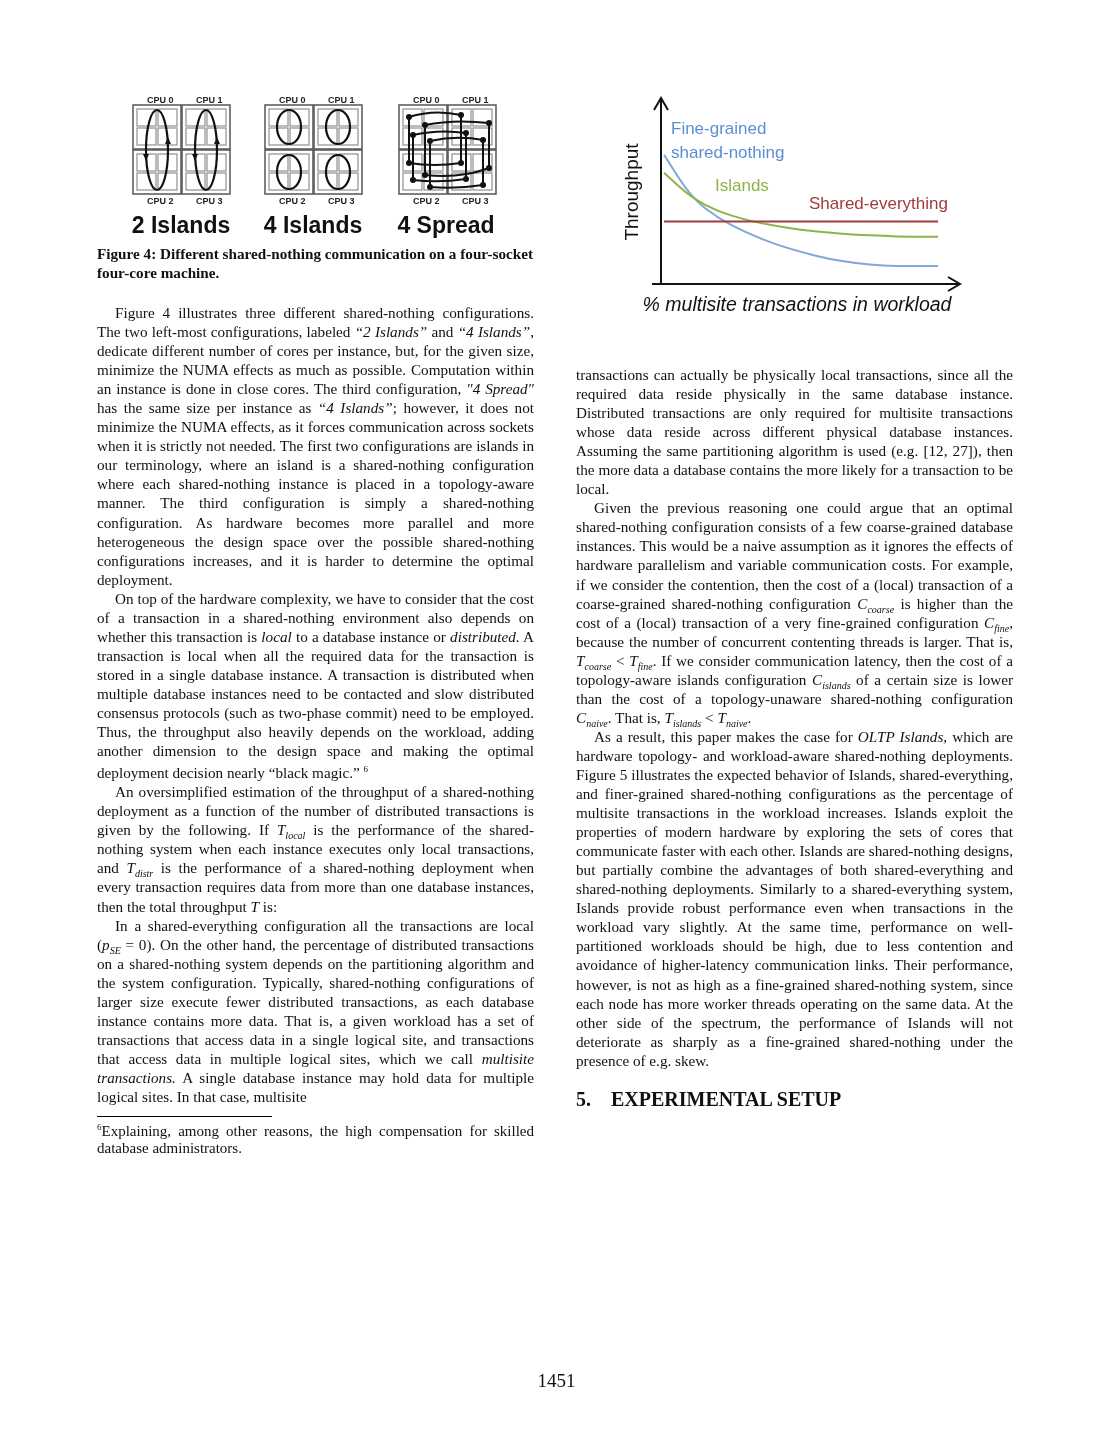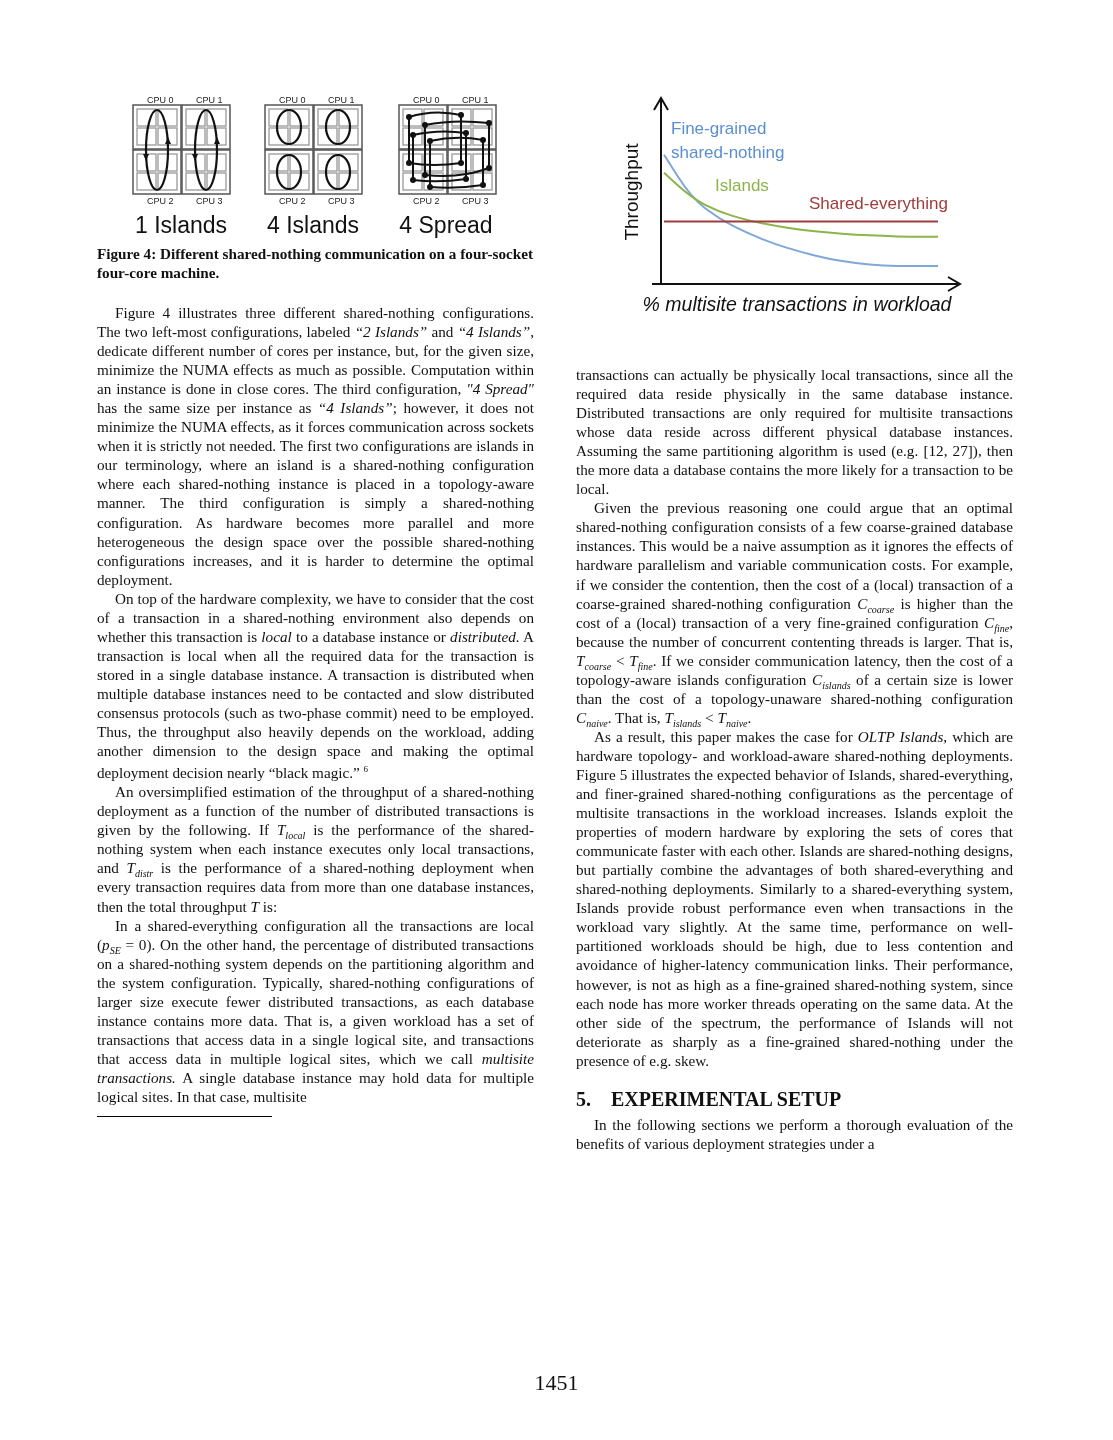"CPU 0" .fig4 { font-weight: none -> bold }
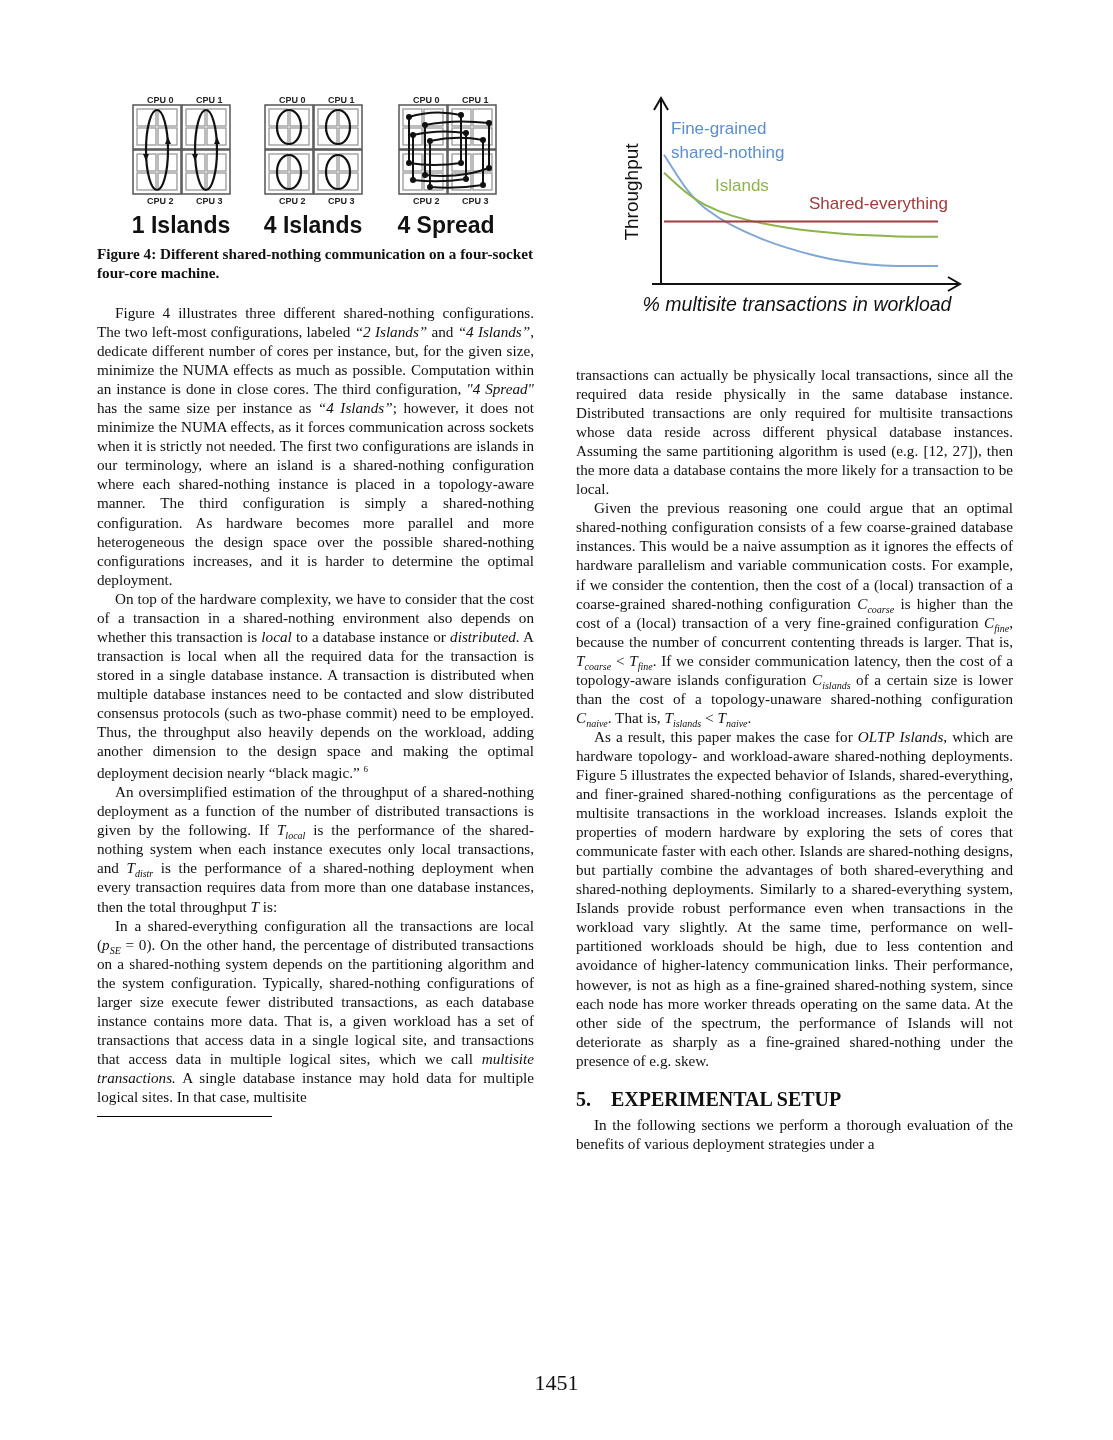"1 Islands" span.lbl { text: 1 -> 2 }
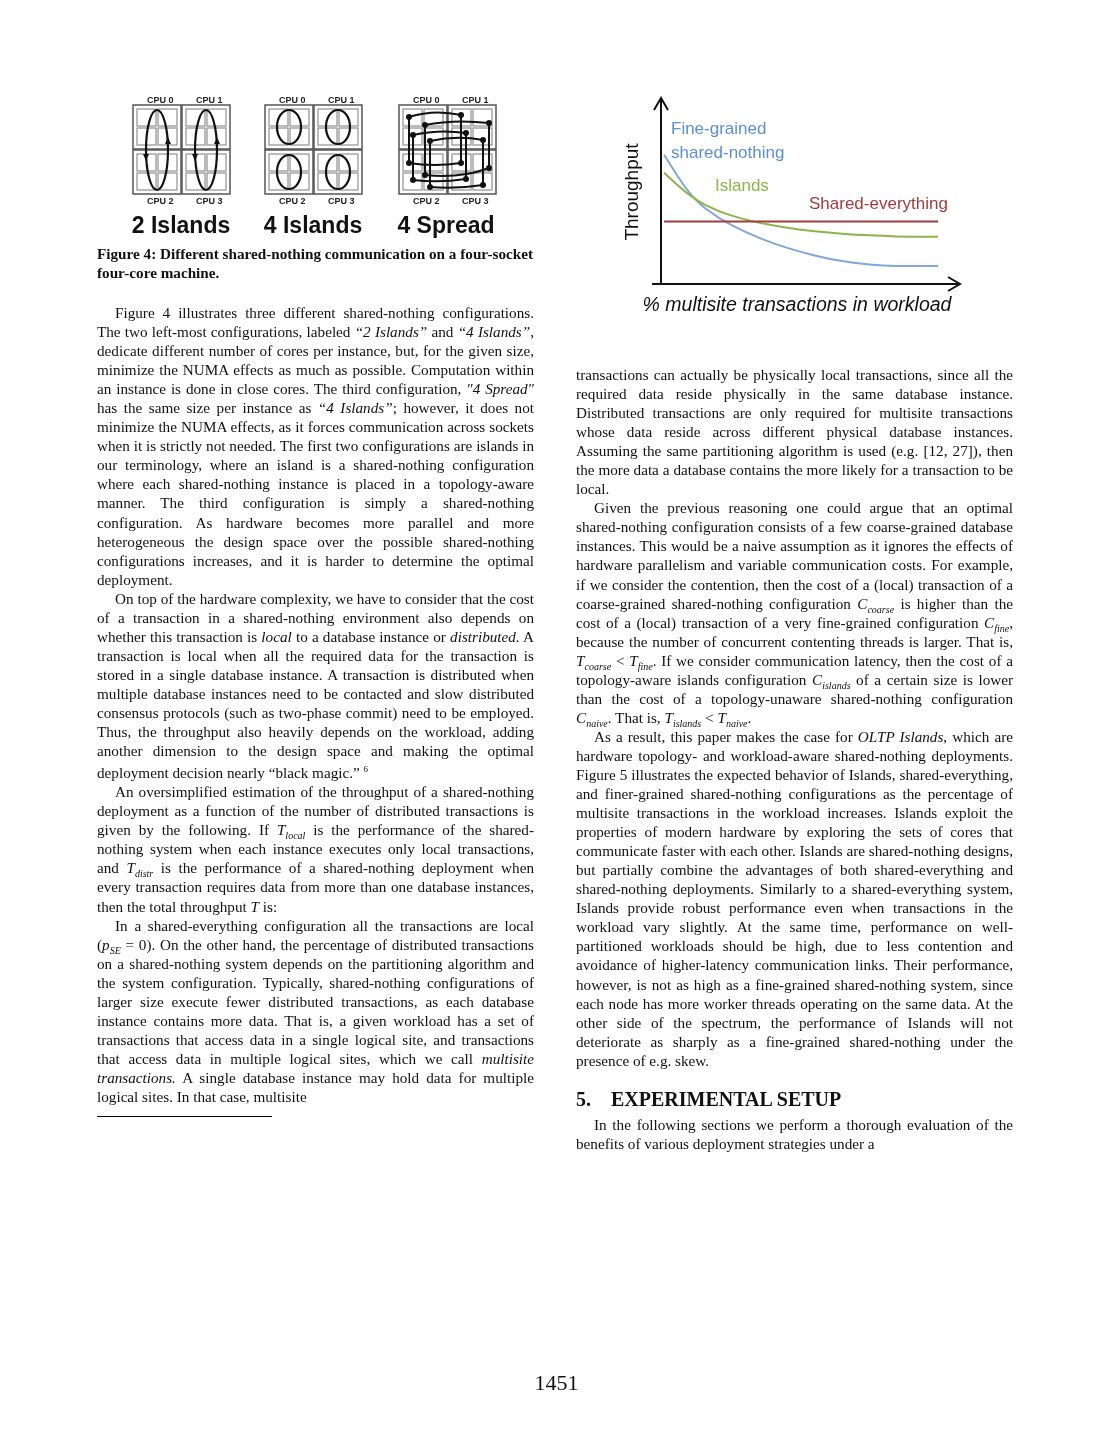"6Explaining, among other reasons, the" p.fn { html: none -> <p><sup>6</sup><span>Explaining, among other reasons, the high compensation for skilled database administrators.</span></p> }
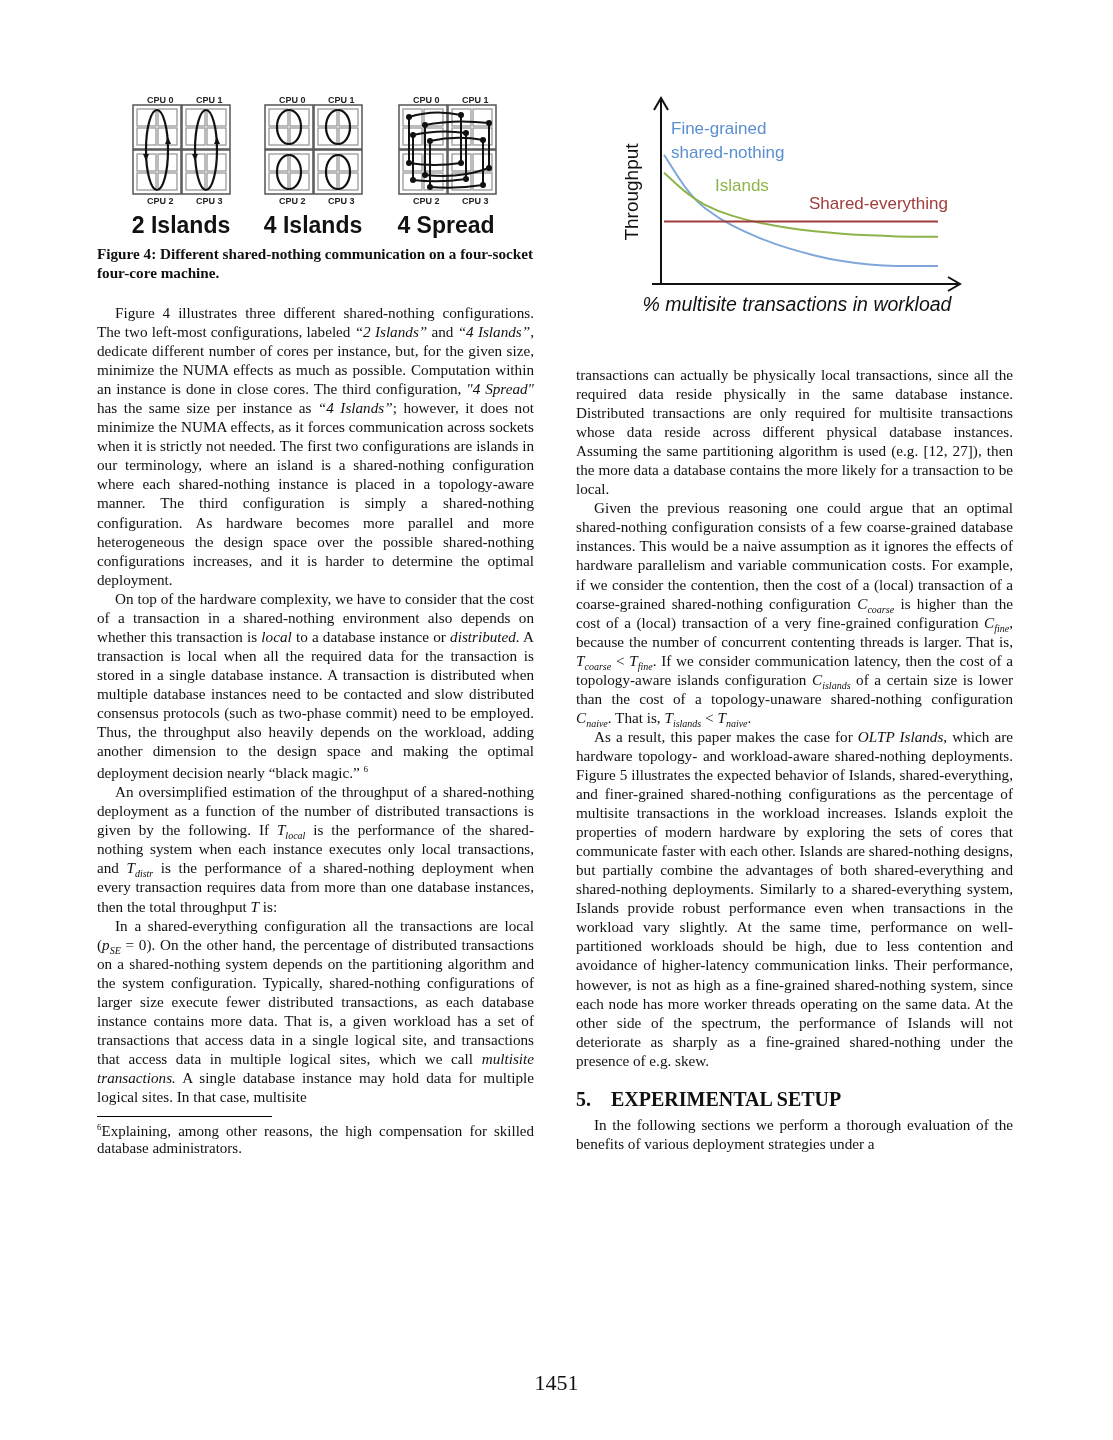"In the following sections we" p { html: <p>In the following sections we perform a thorough evaluation of the benefits of various deployment strategies under a</p> -> none }
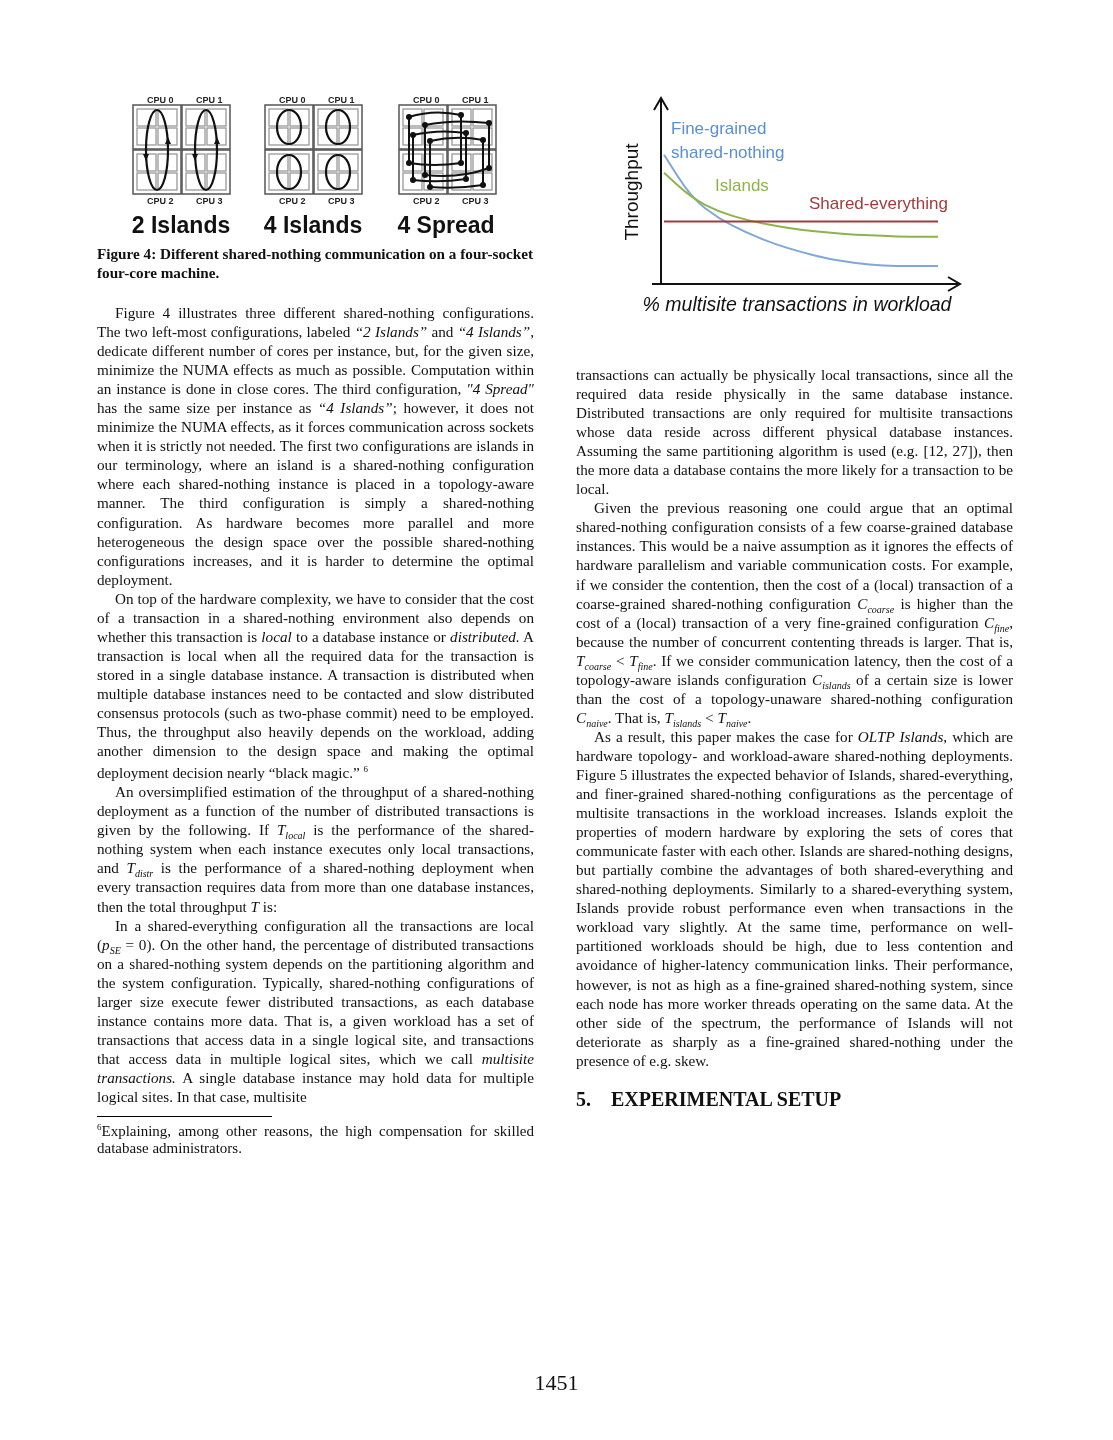"1451" .pagenum { font-size: 22px -> 19px }
